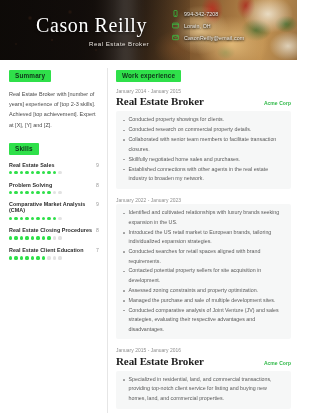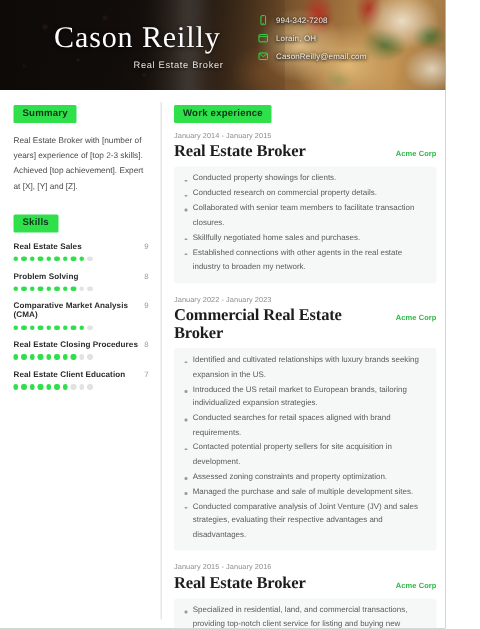"Cason Reilly" .page { background: #14532d -> #be185d }
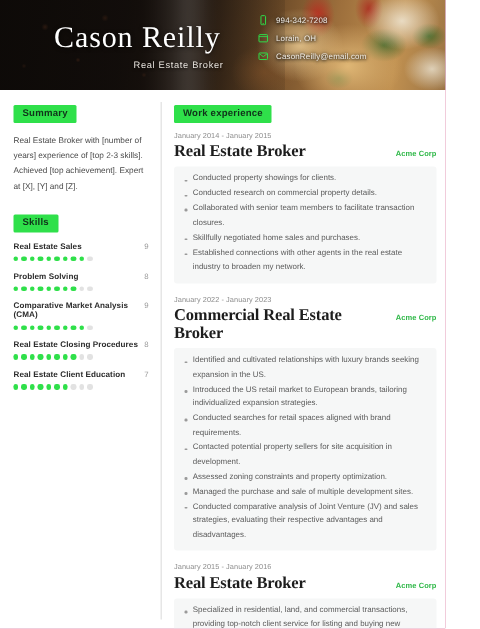"Commercial Real Estate Broker" div.job-head { html: <div> <div>Commercial Real Estate Broker</div> <div>Acme Corp</div> </div> -> none }
